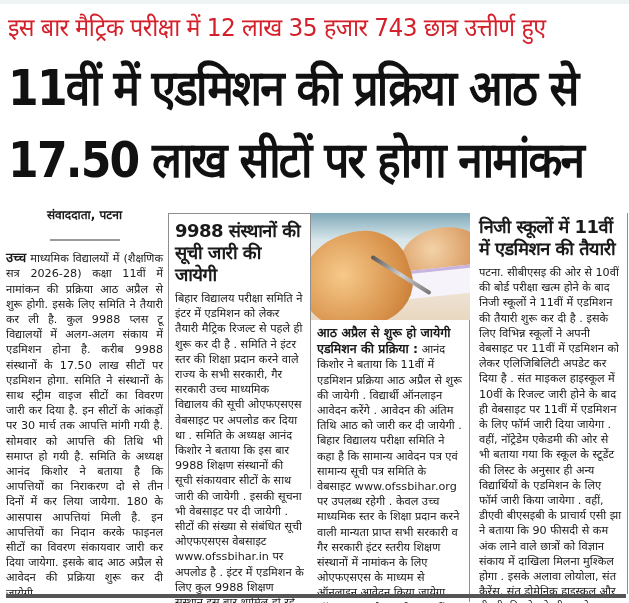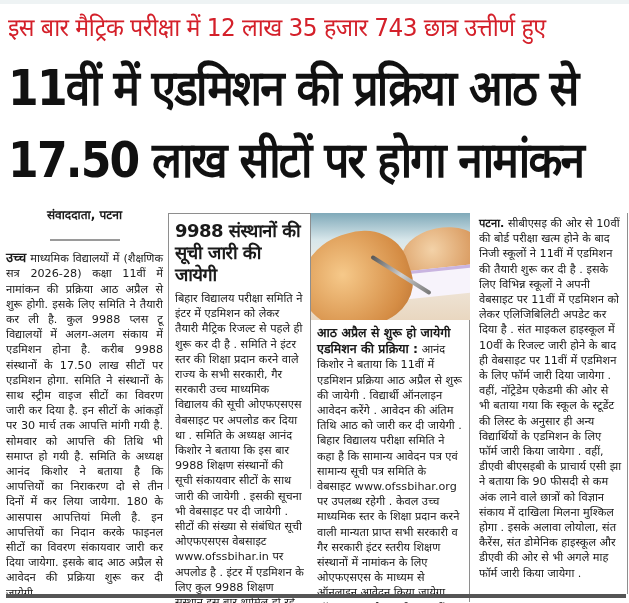"निजी स्कूलों में 11वीं में" h2 { html: none -> <h2>निजी स्कूलों में 11वीं में एडमिशन की तैयारी</h2> }
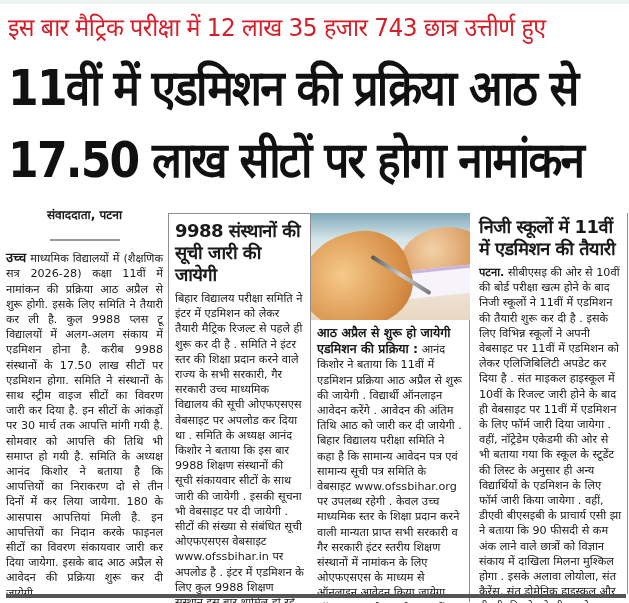"पटना." .col4 .place { font-weight: bold -> normal }
